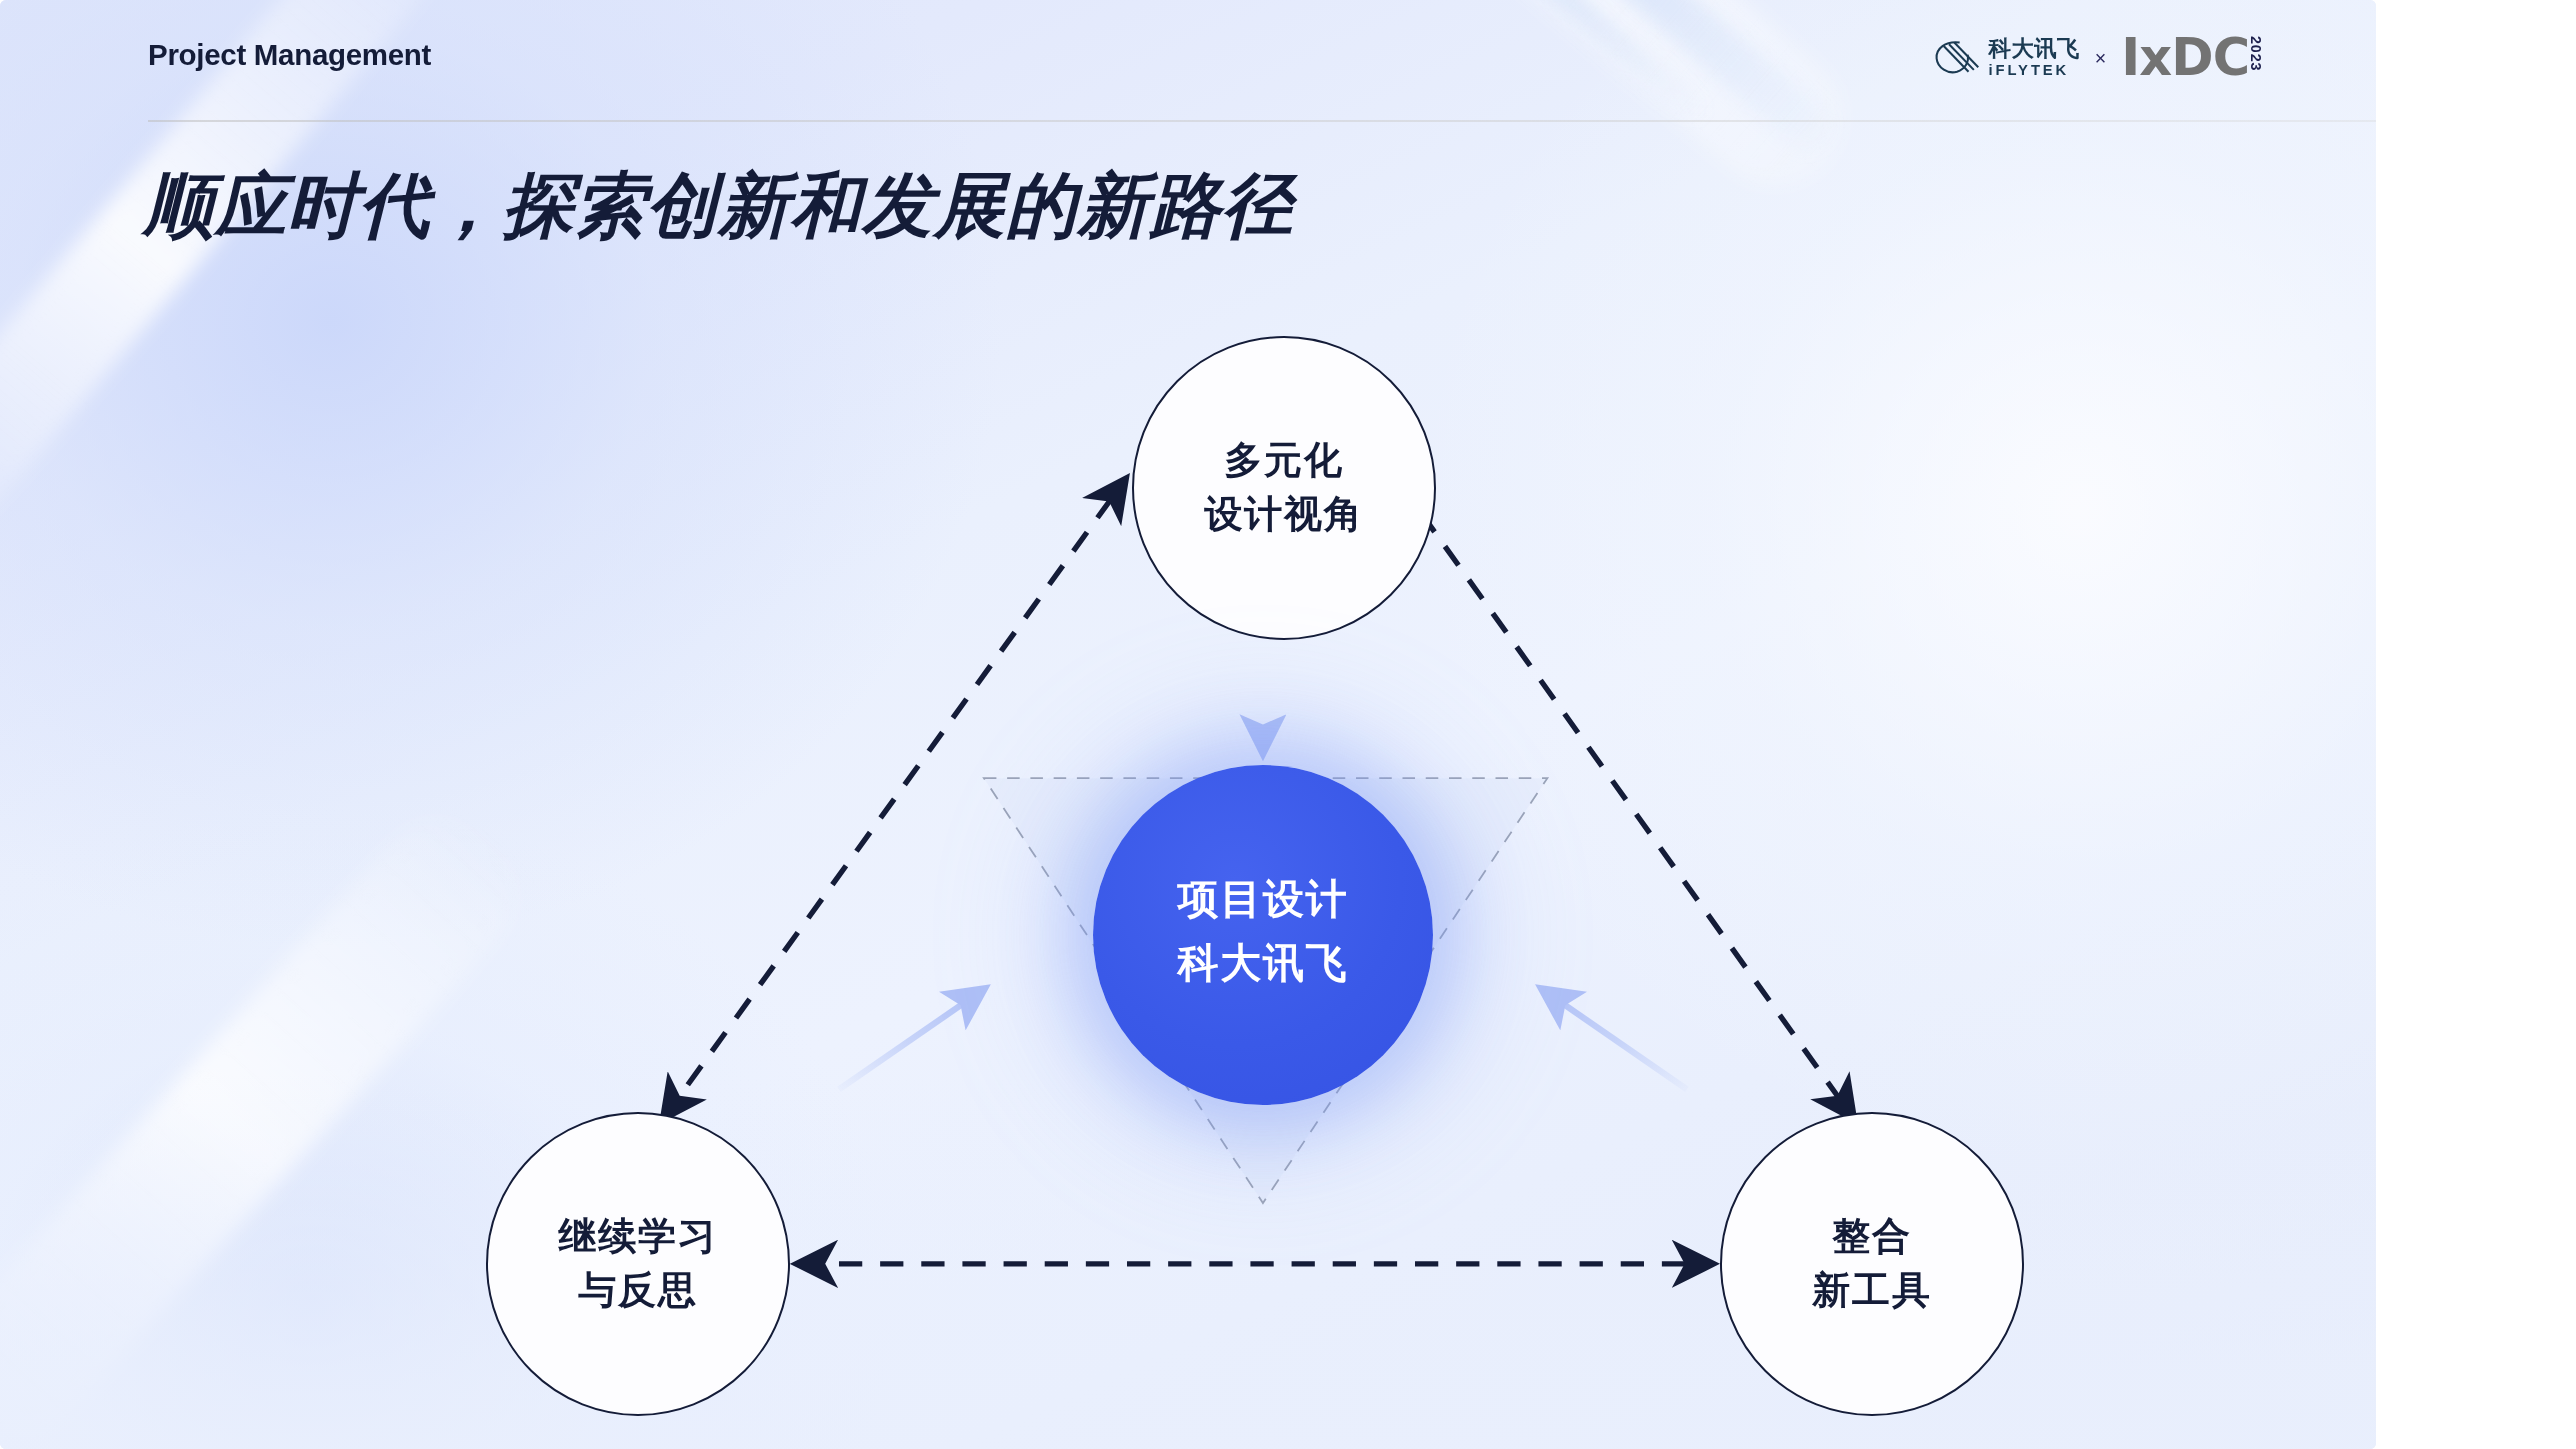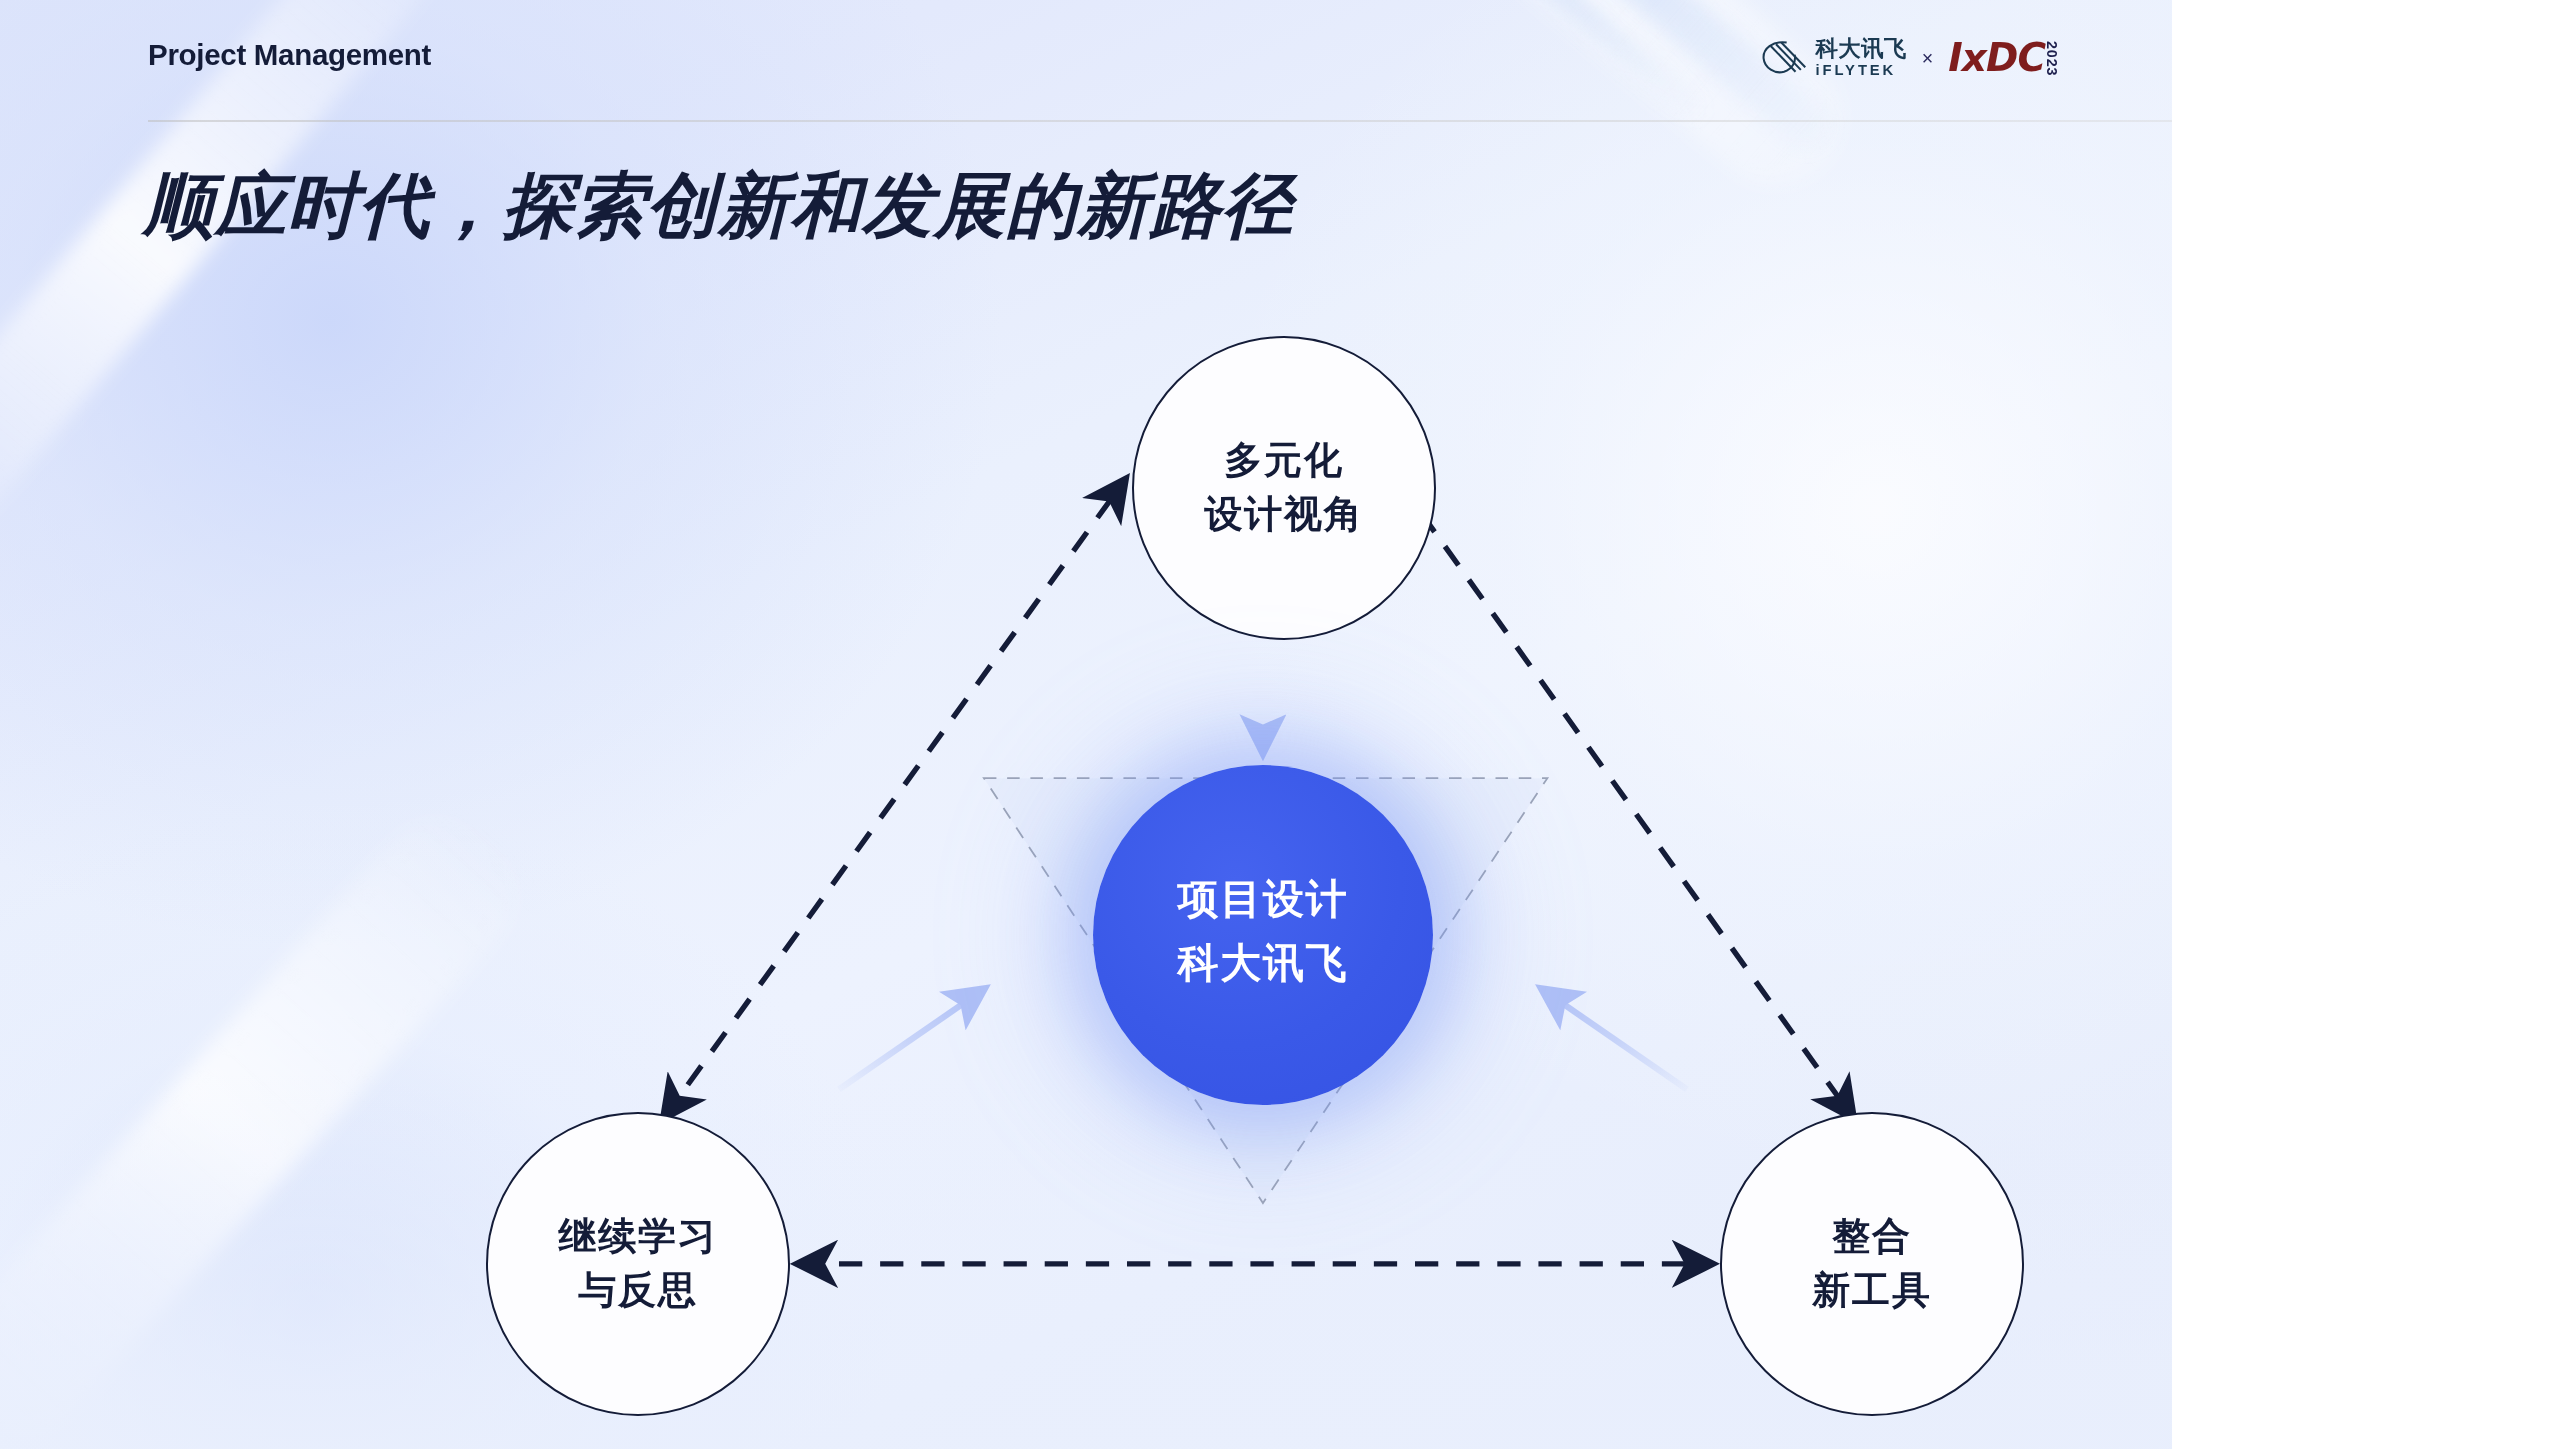"Project Management" #slide { border-radius: none -> 6px; width: 2172px -> 2376px }
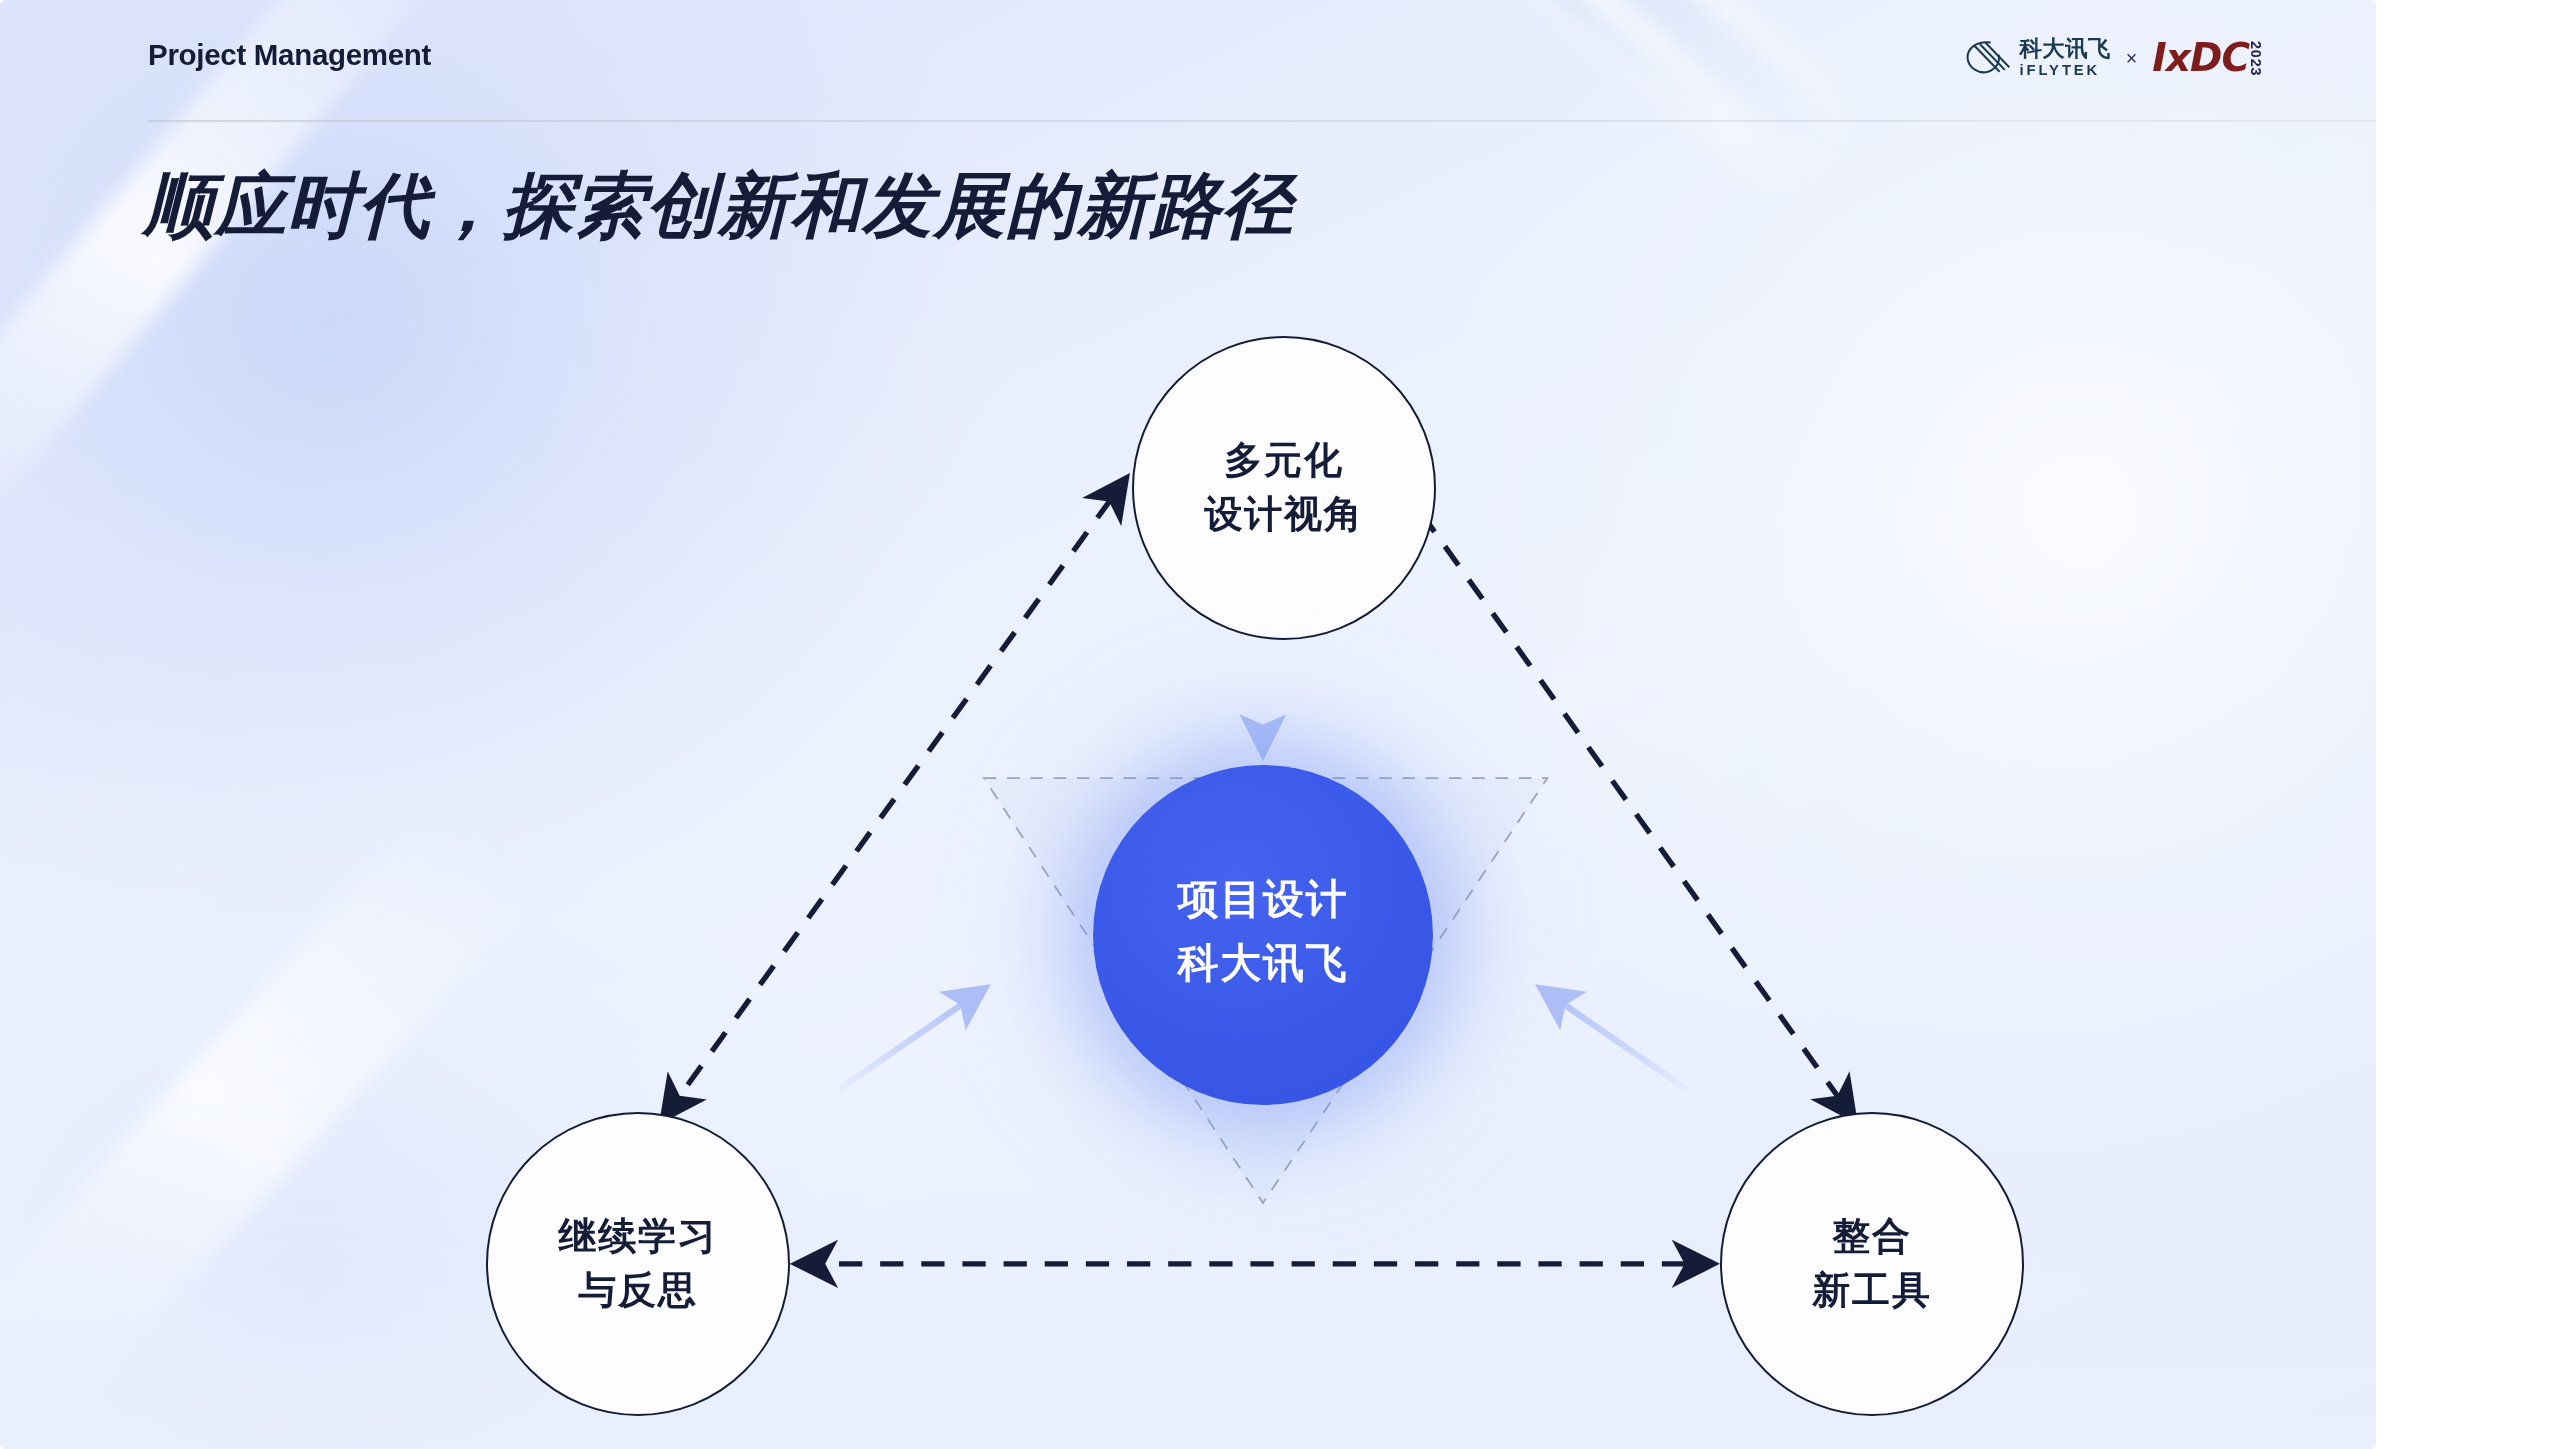"IxDC" .ixdc-word { color: #7f1d1d -> #737373; font-size: 39px -> 51px; font-style: italic -> none }
